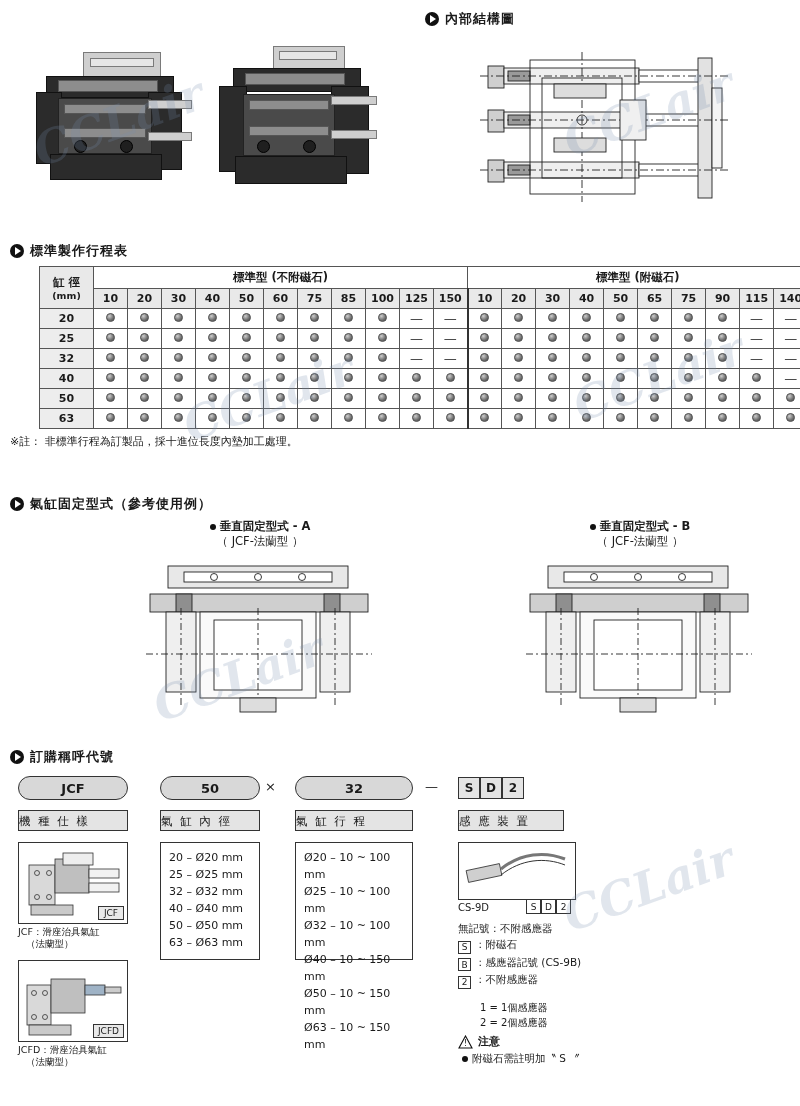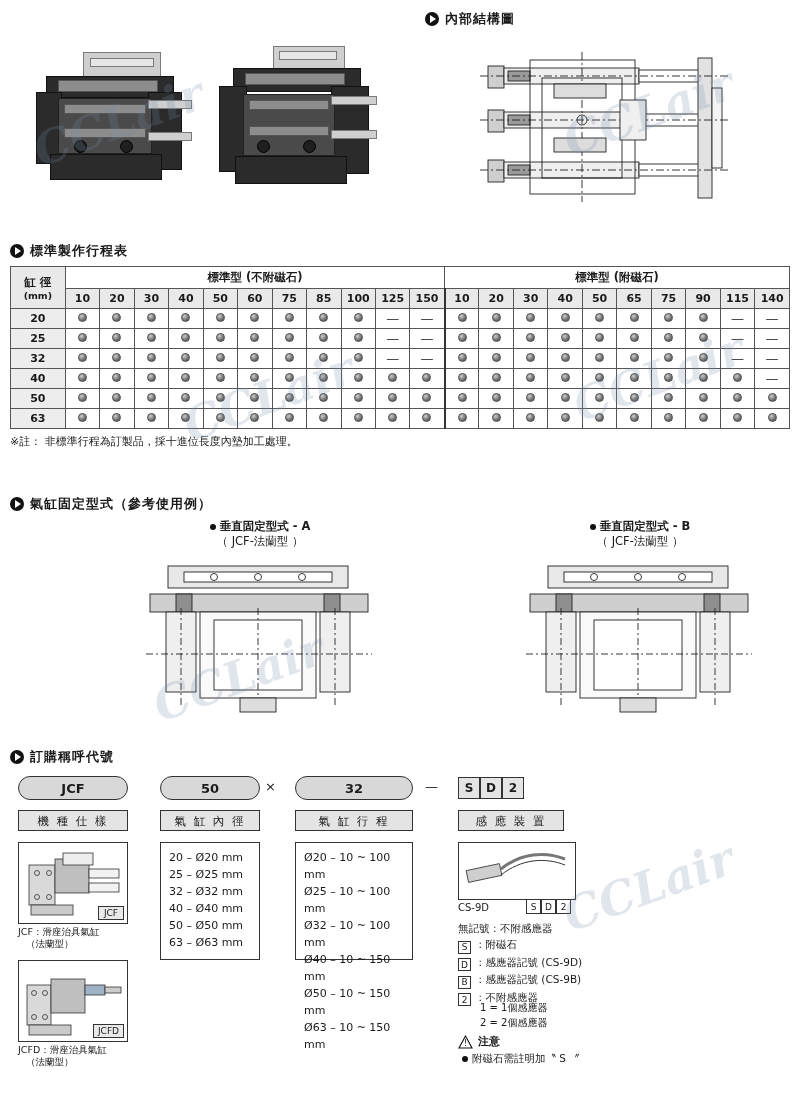"缸 徑" div { margin-left: none -> 29px }
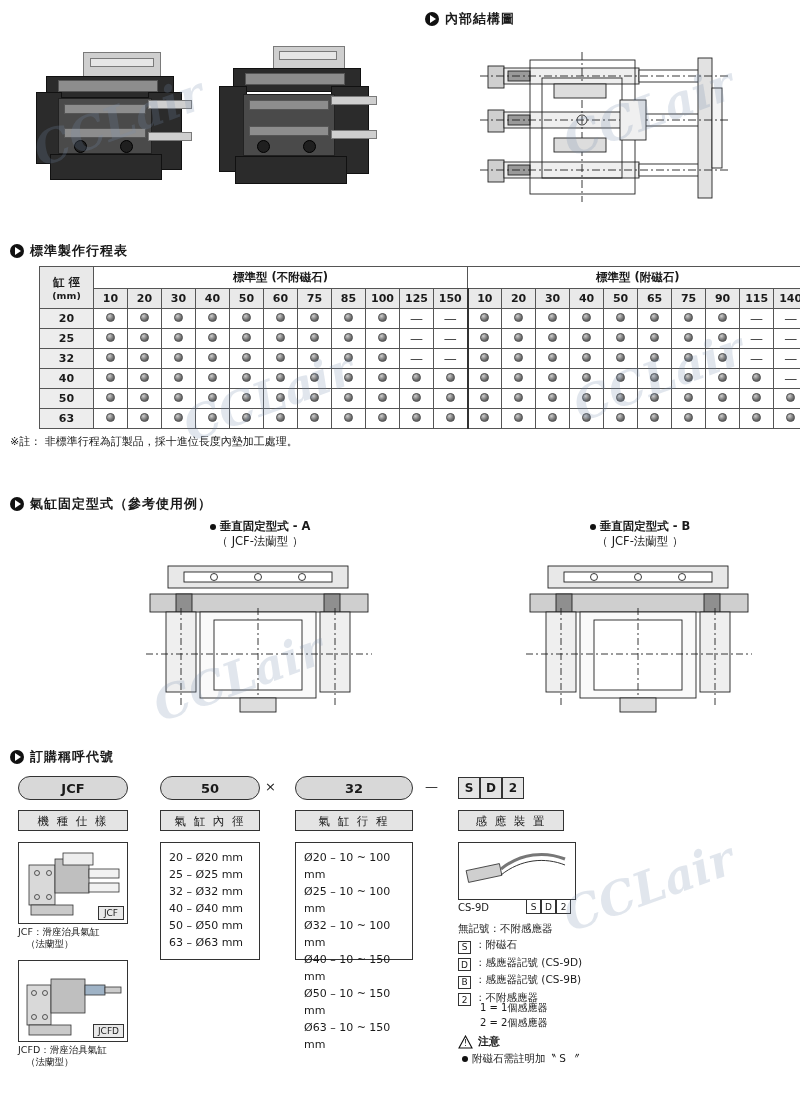"機 種 仕 樣" .recbox { text-align: center -> left }
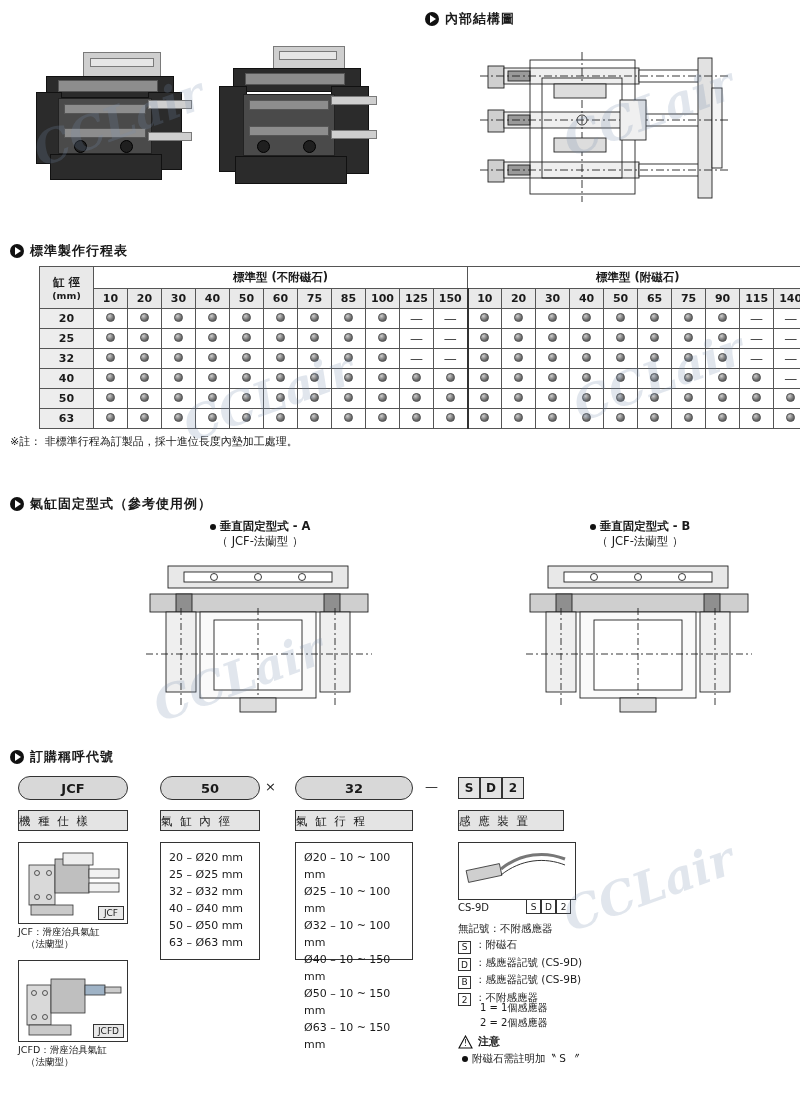"D ：感應器記號 (CS-9D)" div { html: <div><span>D</span><span>：感應器記號 (CS-9D)</span></div> -> none }
